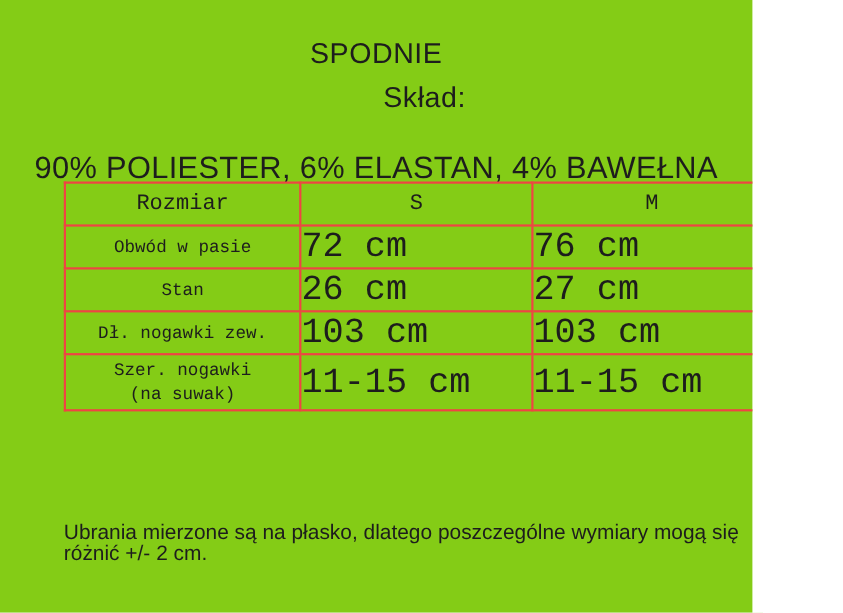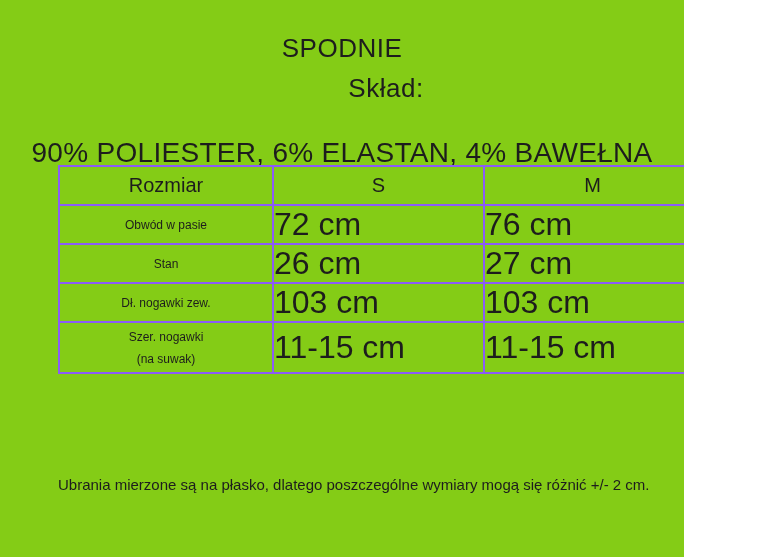"Rozmiar" .size-table th, .size-table td { border: 2px solid #8b5cf6 -> 2px solid #ef4444; font-family: none -> Liberation Mono, monospace }
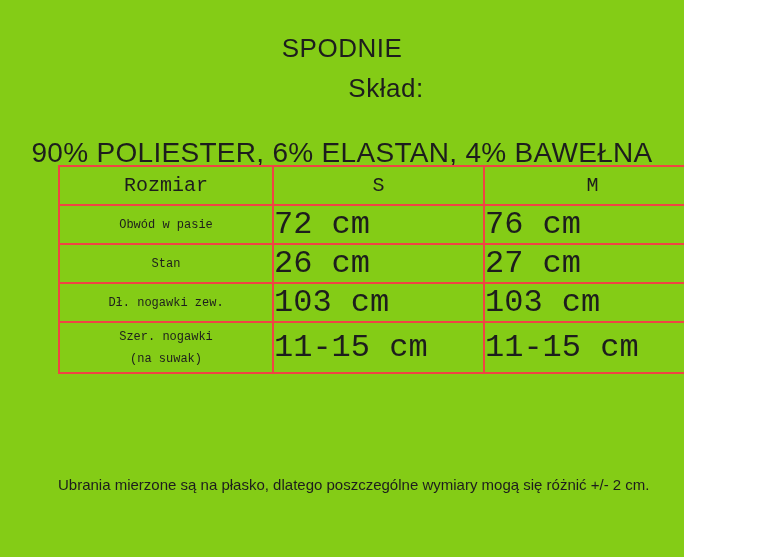"Obwód w pasie" .size-table tbody th.rowlabel { font-size: 12px -> 16px }
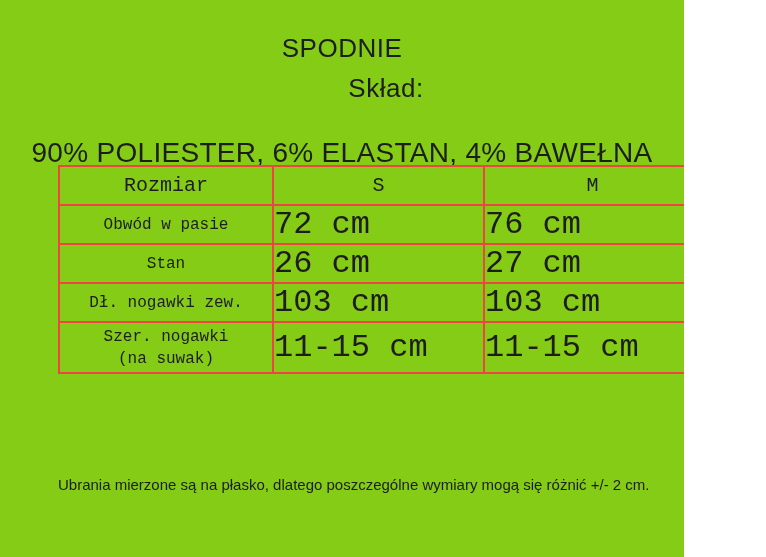"Ubrania mierzone są na płasko," .footnote { font-size: 15px -> 19px }
